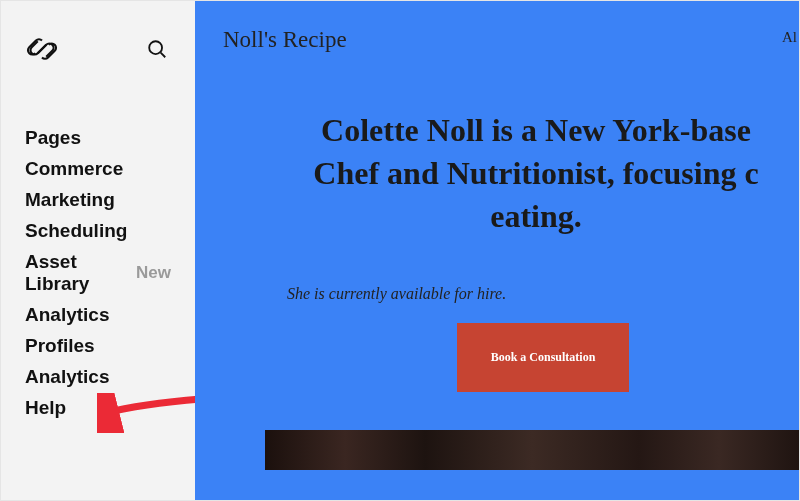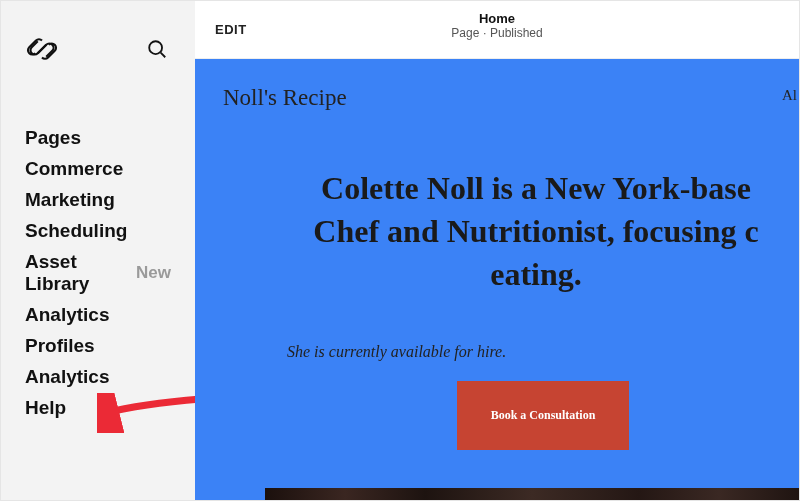"EDIT" div.topbar { html: <div> <span>EDIT</span> <div> <div>Home</div> <div>Page · Published</div> </div> </div> -> none }
